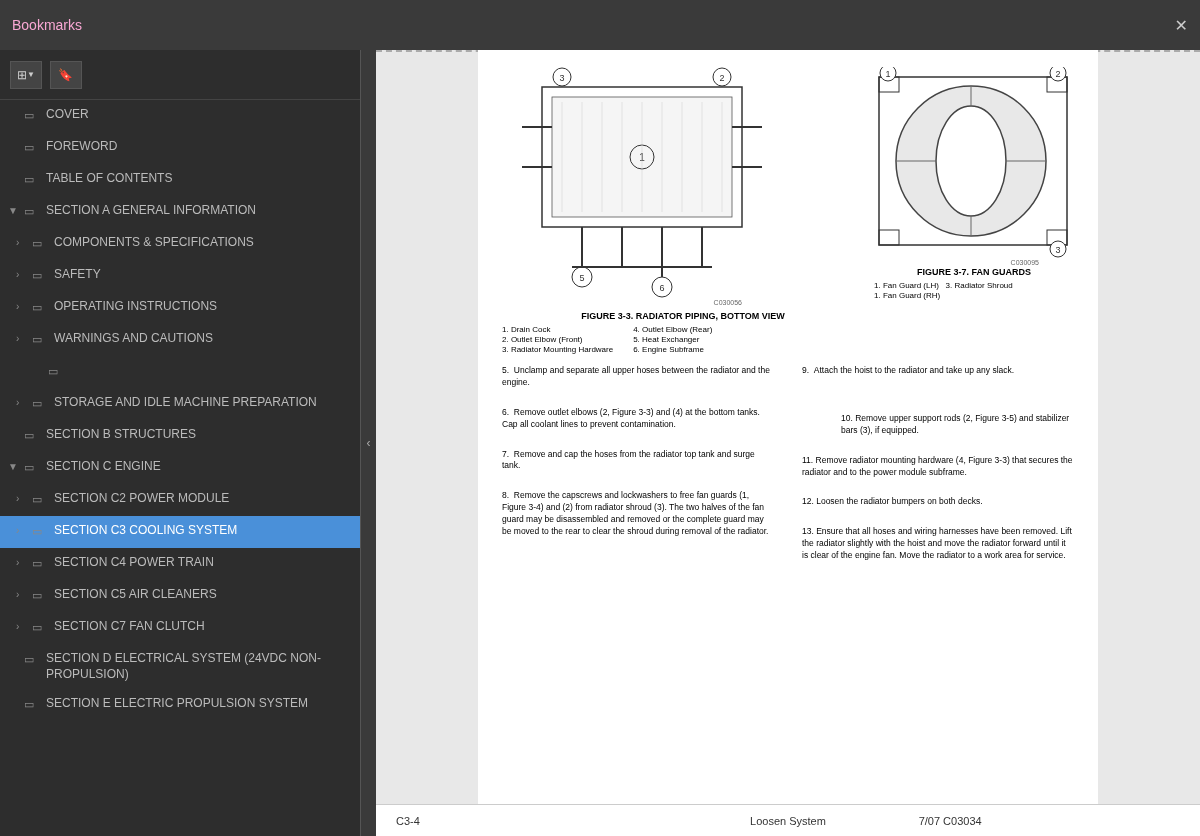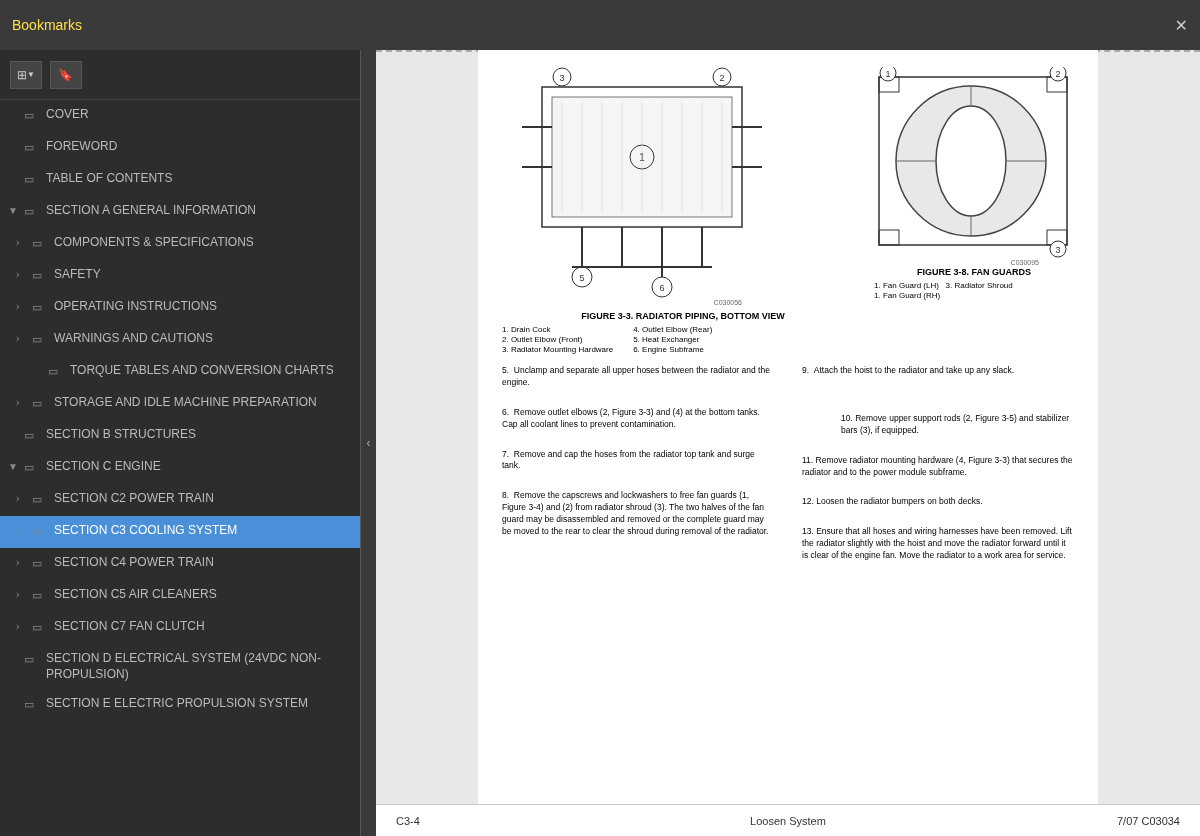"Bookmarks" span { color: #fde047 -> #f9a8d4 }
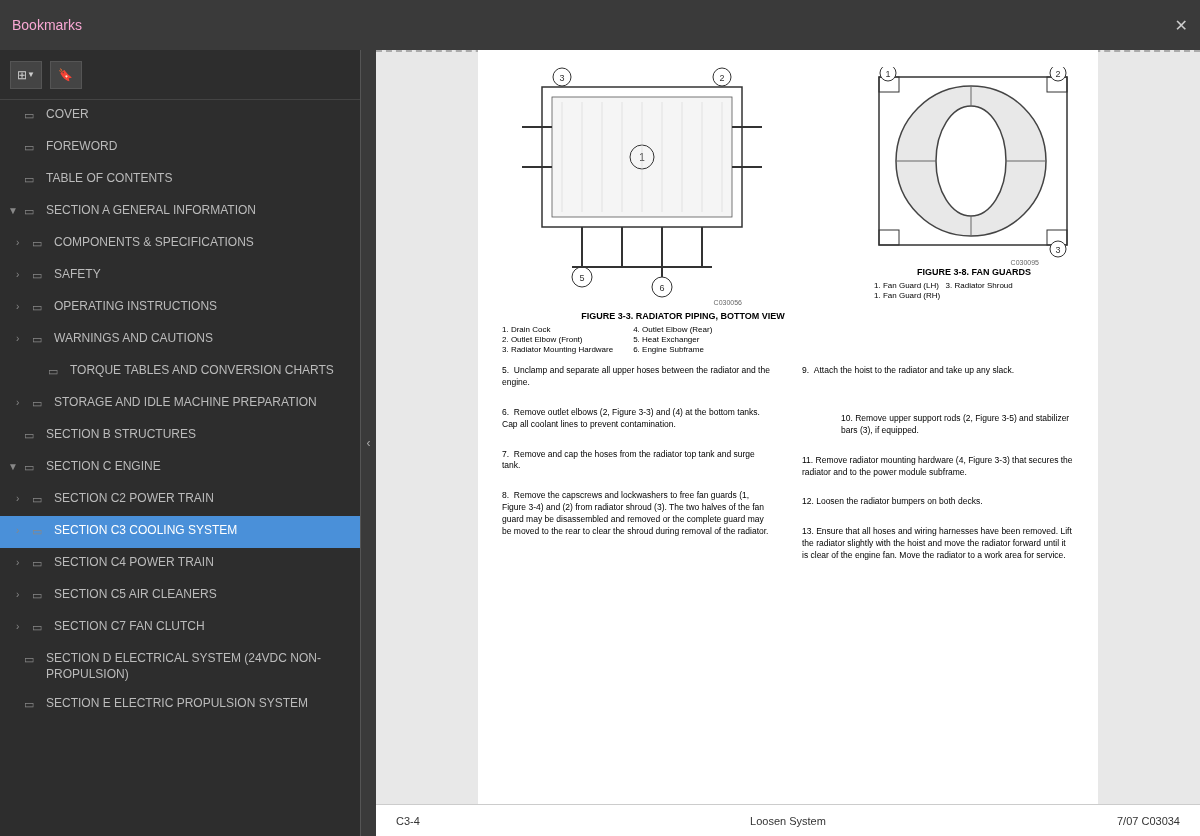"FIGURE 3-8. FAN GUARDS" div.fig-caption { text: 3-8 -> 3-7 }
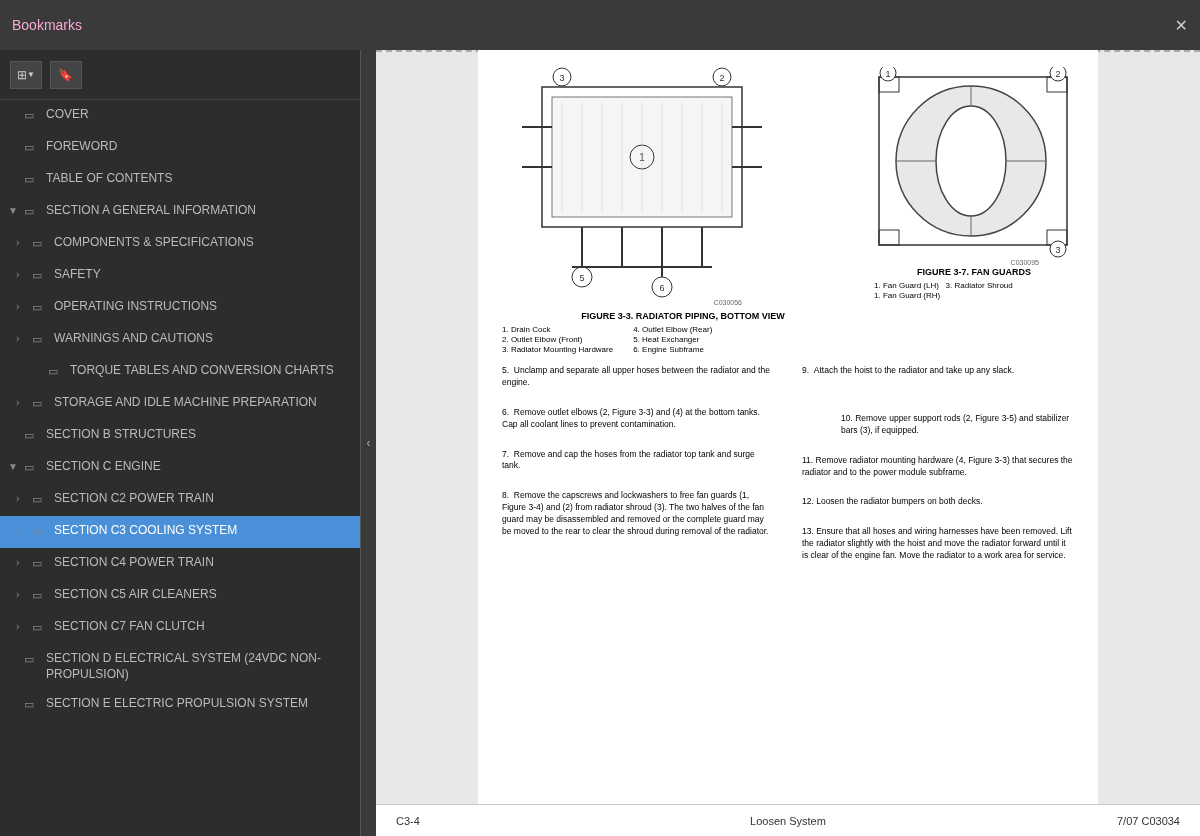"TORQUE TABLES AND CONVERSION CHARTS" span.item-label { html: <span>TORQUE TABLES AND CONVERSION CHARTS</span> -> none }
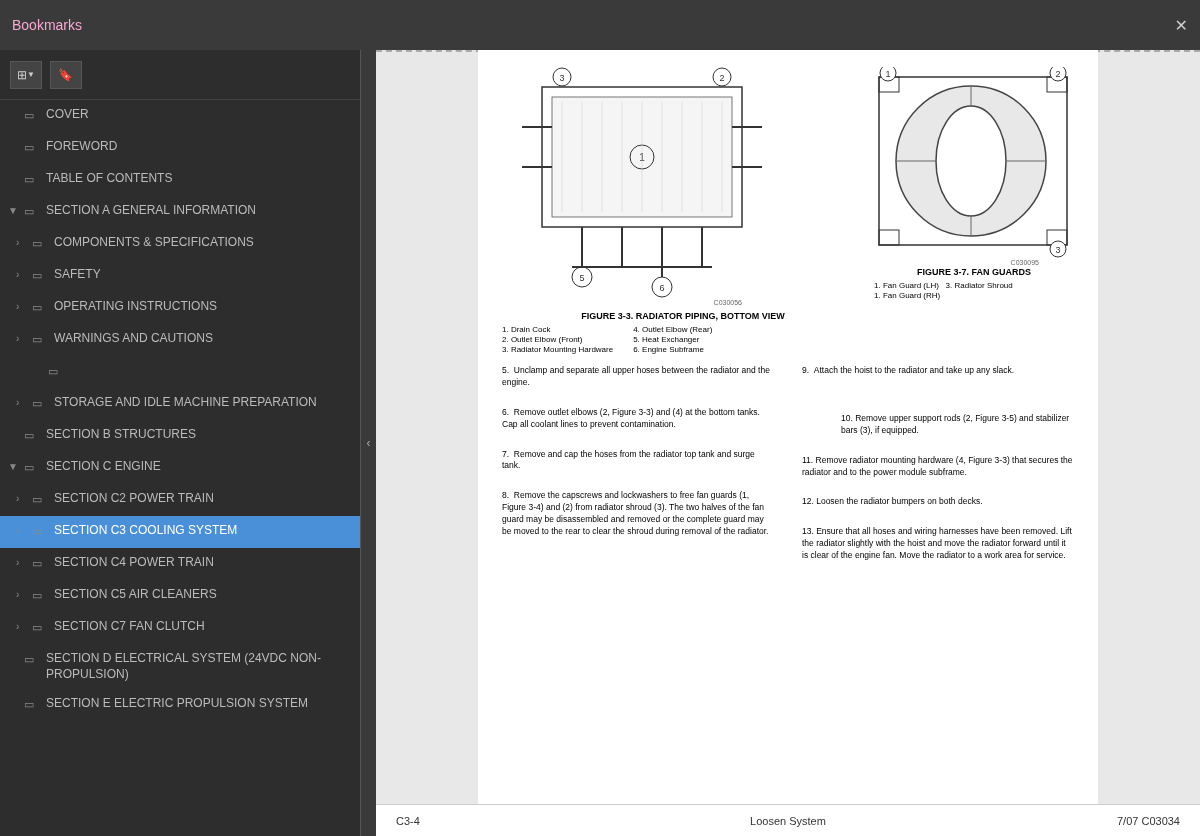"SECTION C2 POWER TRAIN" span.item-label { text: TRAIN -> MODULE }
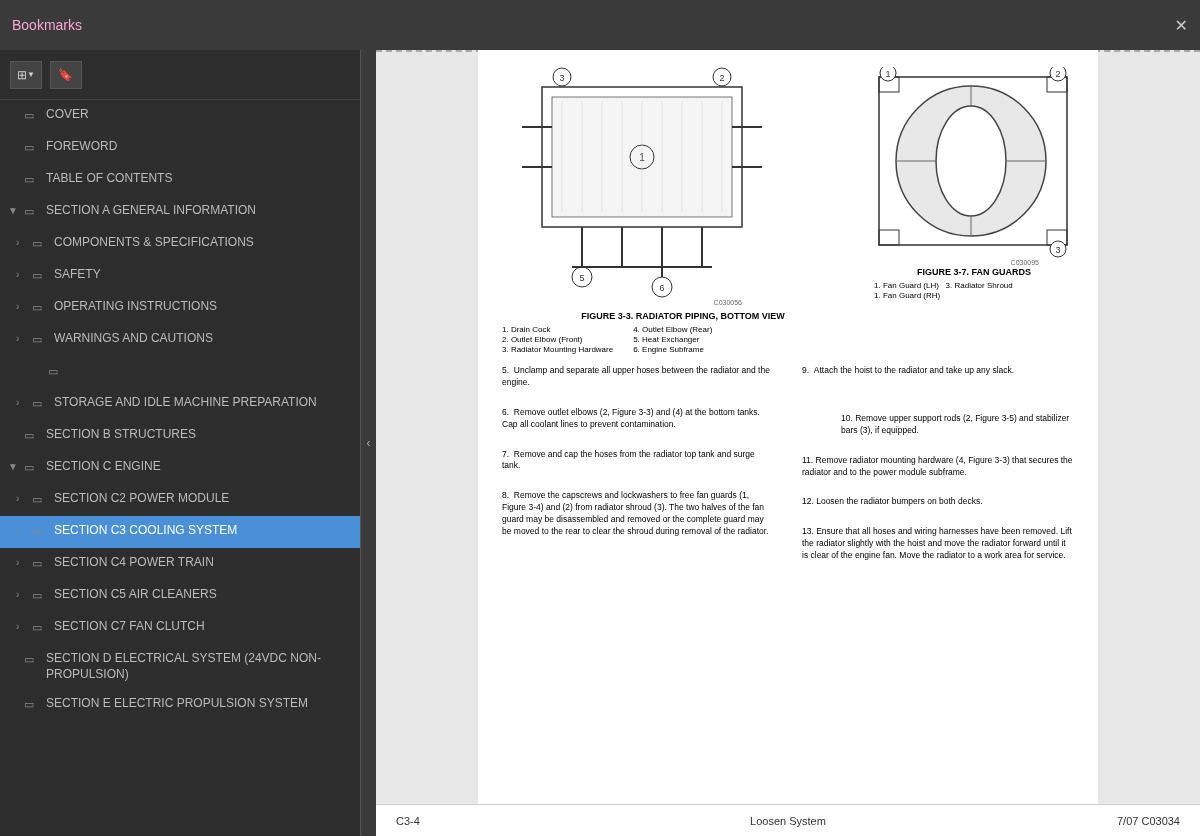"7/07 C03034" .footer-right { text-align: right -> none }
